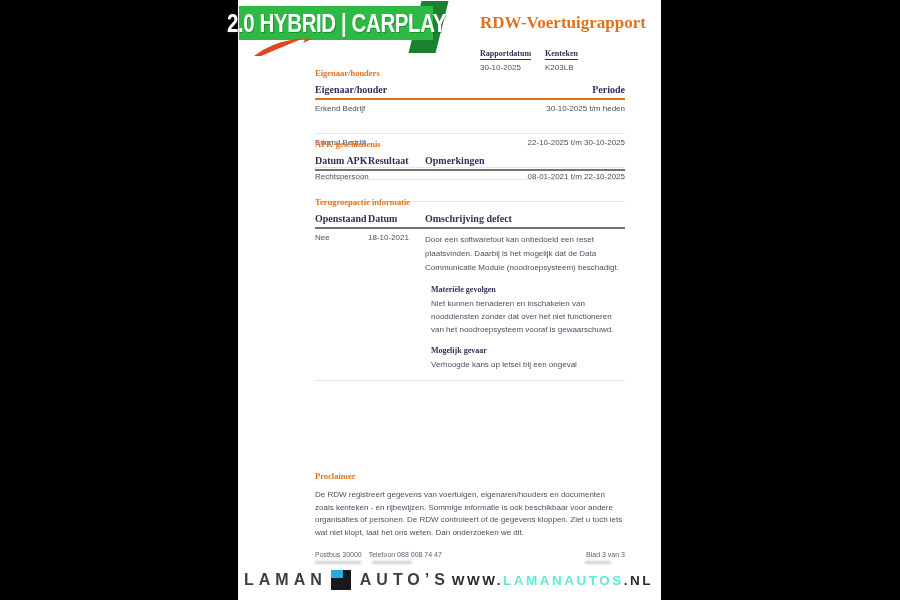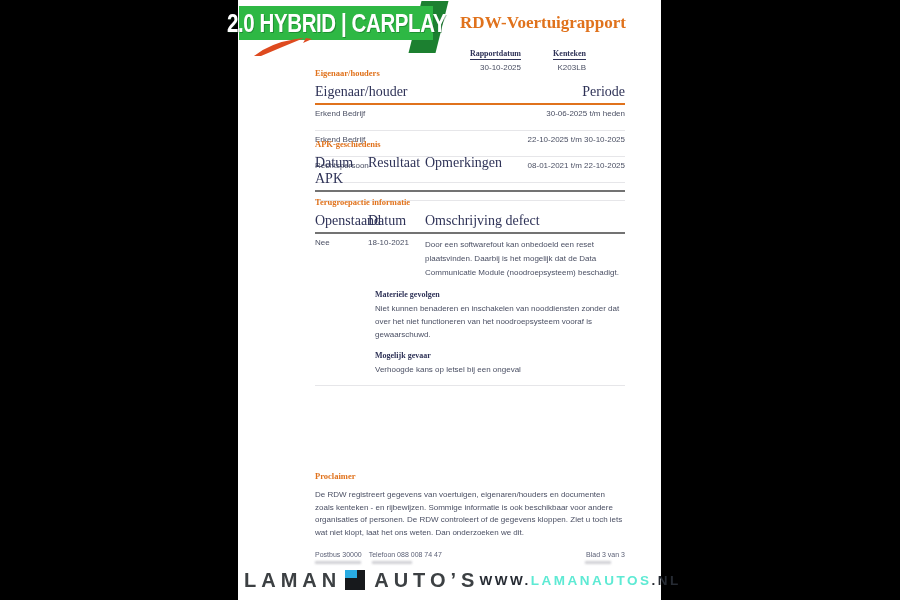"RDW-Voertuigrapport" .titleblock { left: 218px -> 242px; text-align: right -> none }
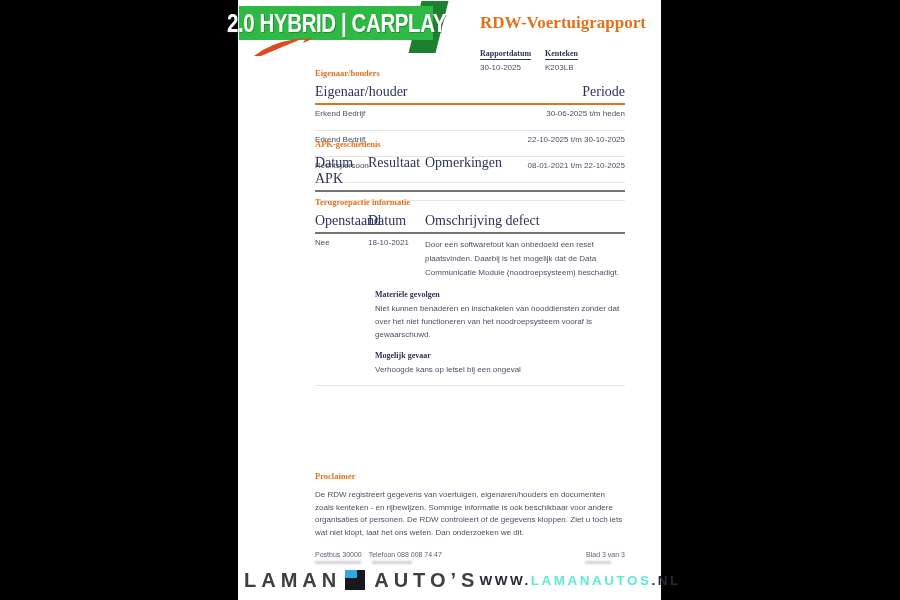"Eigenaar/houder" .serifhead { font-size: 14px -> 10px; font-weight: normal -> bold }
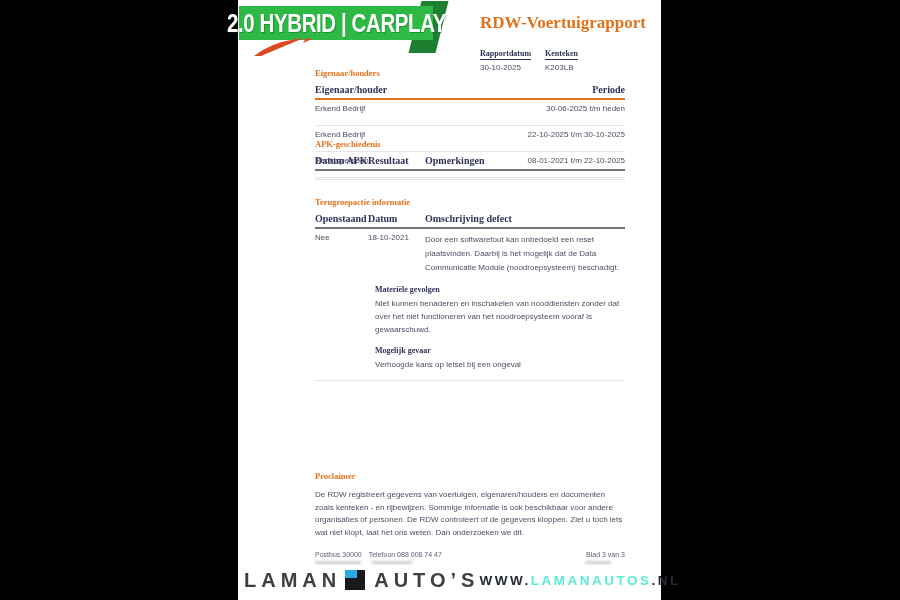"Erkend Bedrijf" .owner-row { padding: 4px 0 12px -> 4px 0 20px }
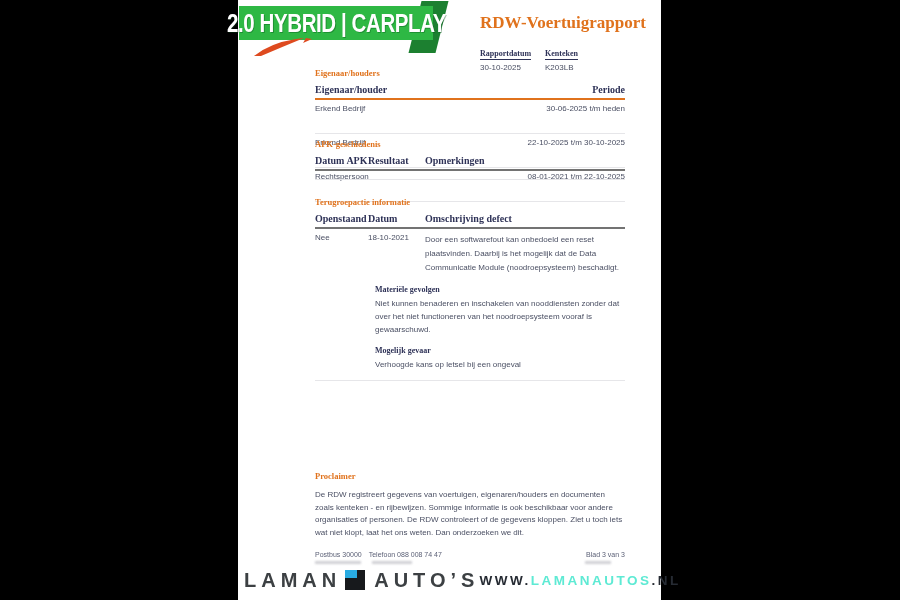"30-06-2025 t/m heden" span { text: 30-06-2025 -> 30-10-2025 }
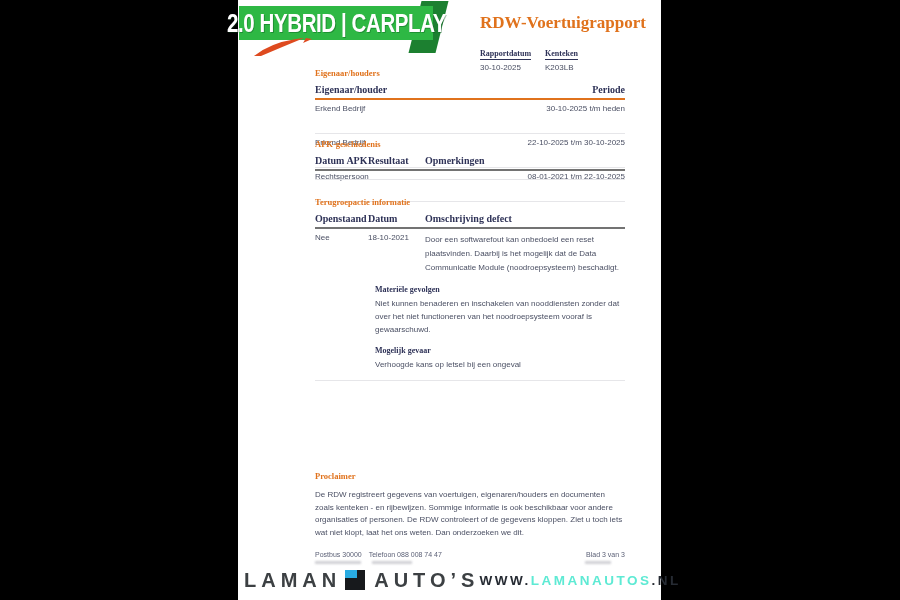"Materiële gevolgen" .col3-block { margin-left: 60px -> 116px }
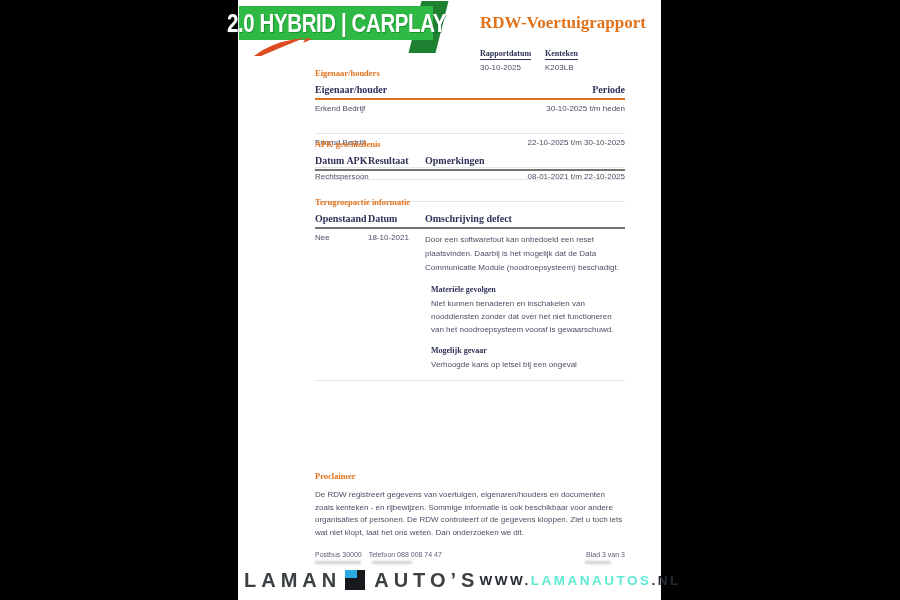"LAMAN" .dealer-name { font-size: 20px -> 16px }
